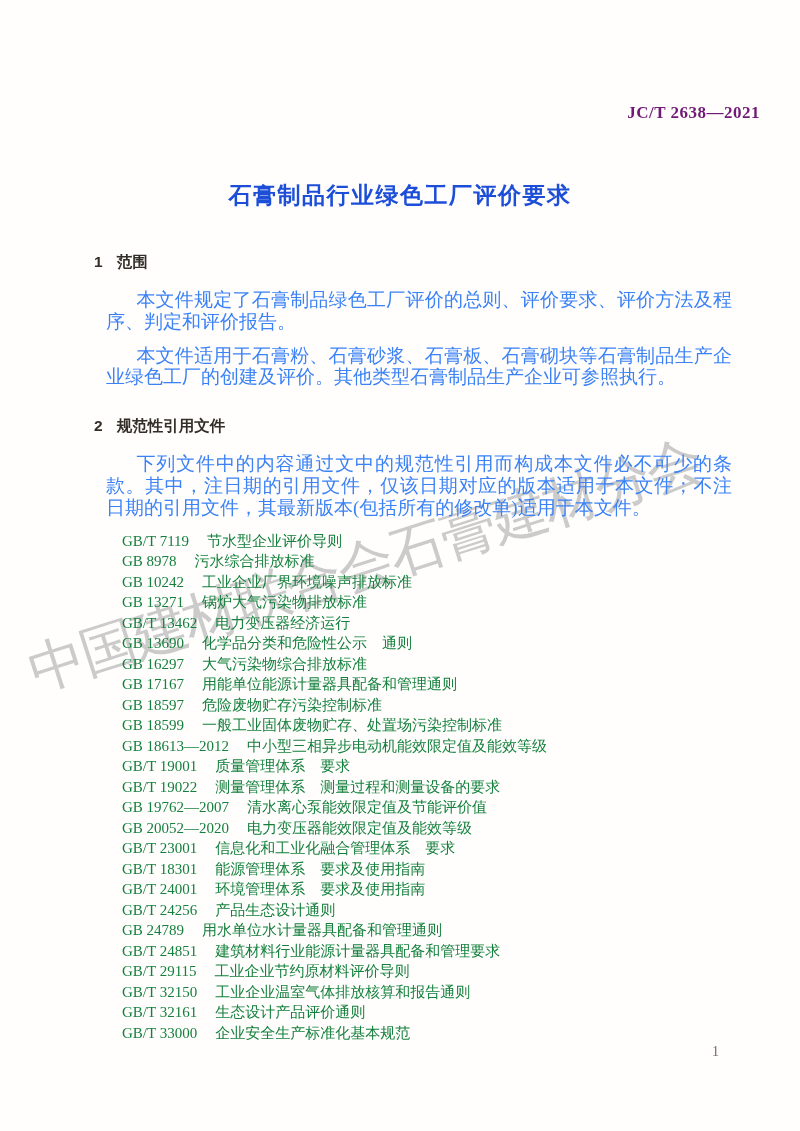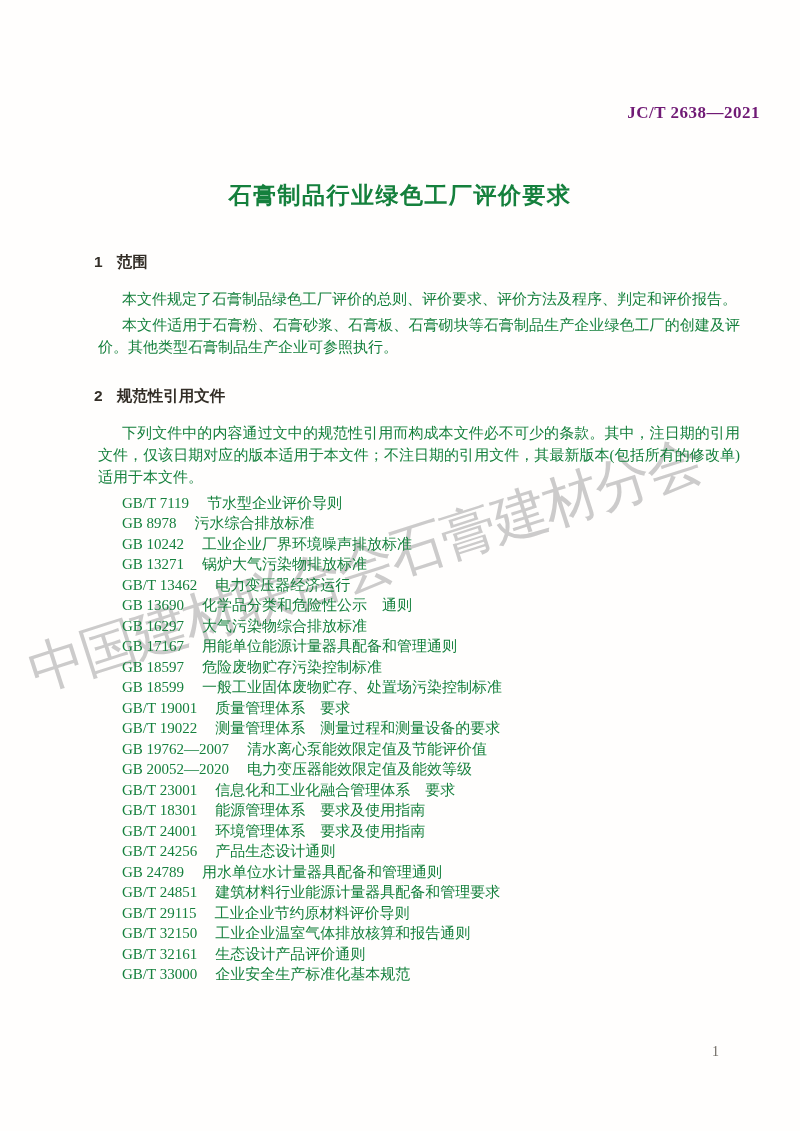"石膏制品行业绿色工厂评价要求" .doc-title { color: #15803d -> #1d4ed8 }
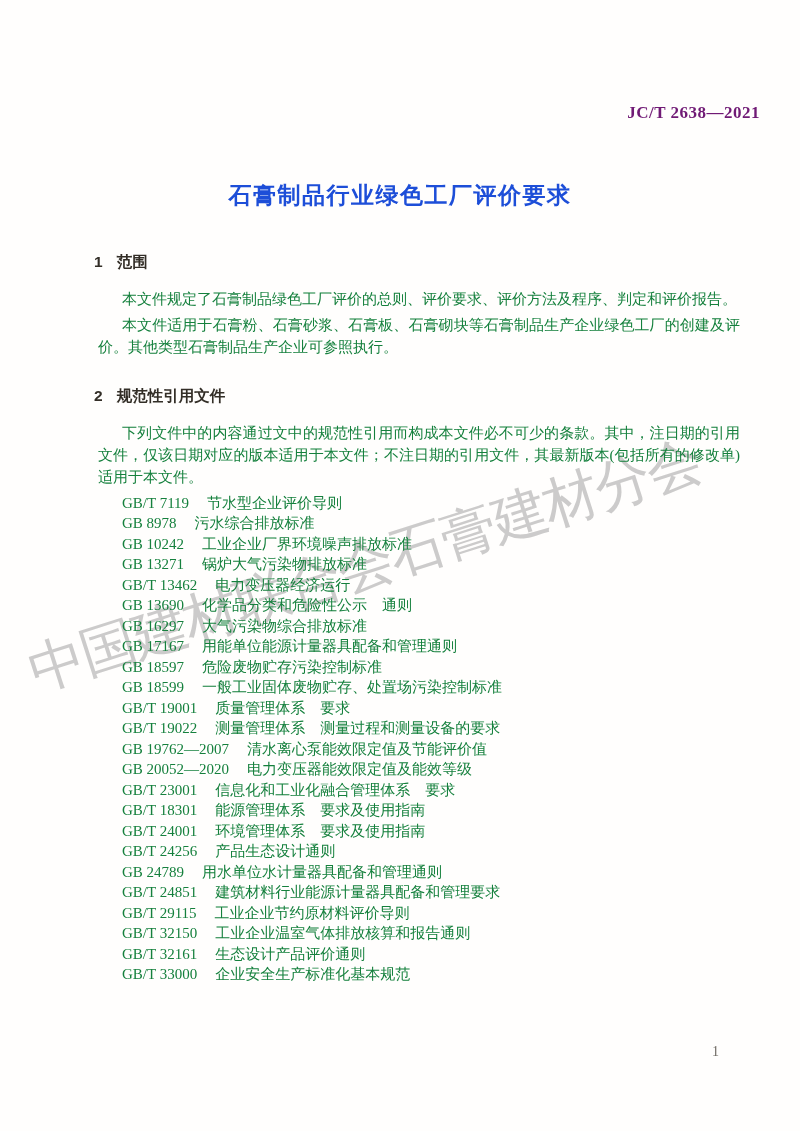"本文件规定了石膏制品绿色工厂评价的总则、评价要求、评价方法及程序、判定和评价报告" p.body-par { color: #15803d -> #3b82f6; font-size: 15px -> 19px; margin: 4px -> 12px }
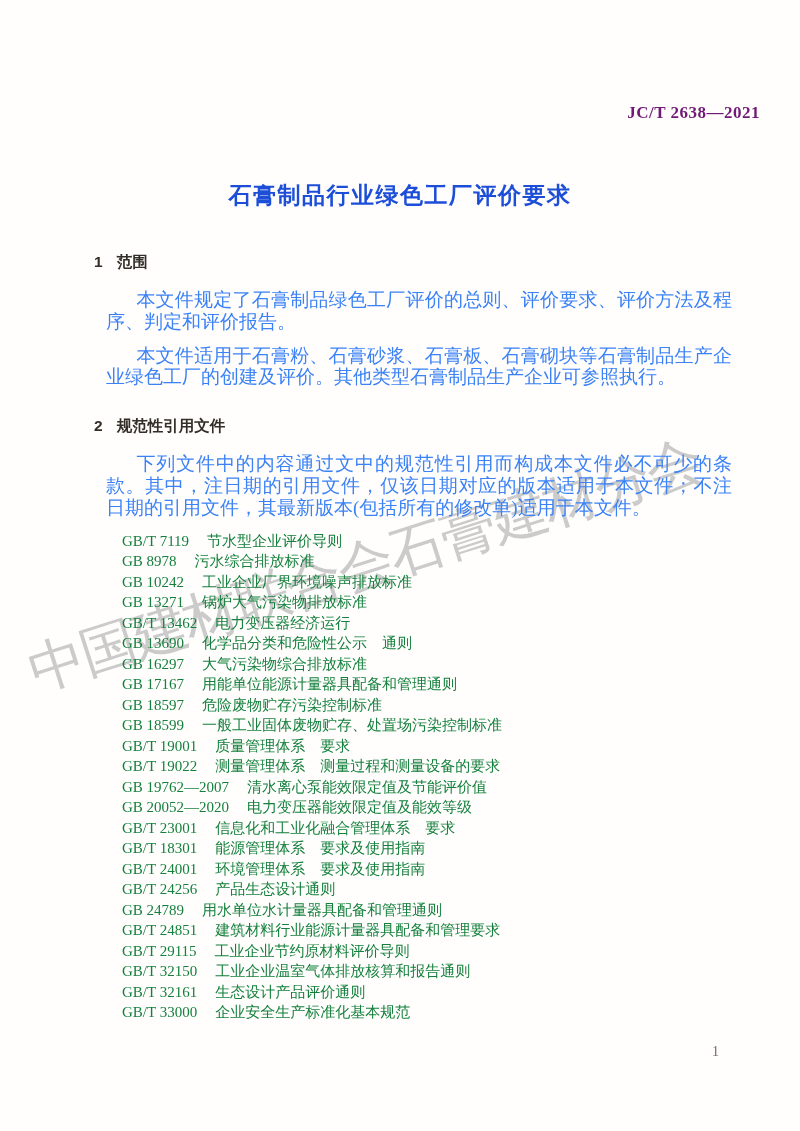"GB 18613—2012 中小型三相异步电动机能效限定值及能效等级" li { html: none -> <li><span>GB 18613—2012</span><span>中小型三相异步电动机能效限定值及能效等级</span></li> }
